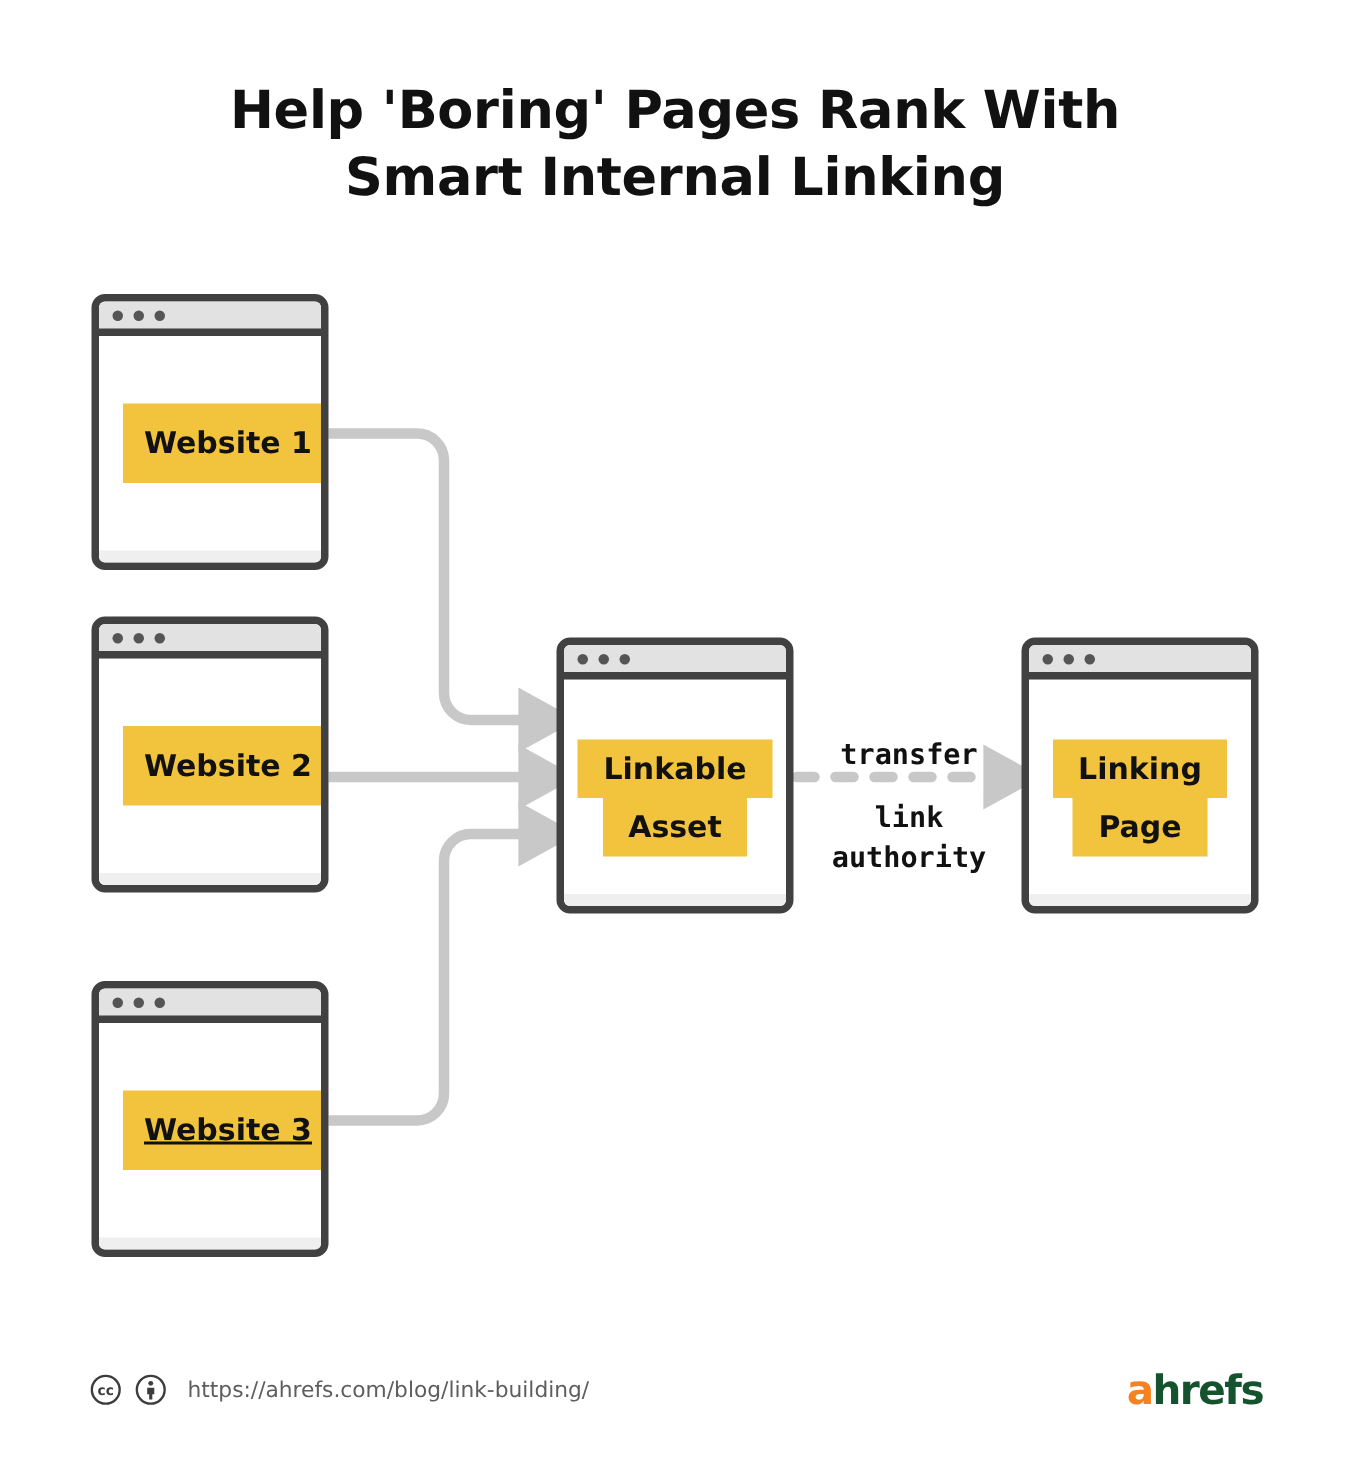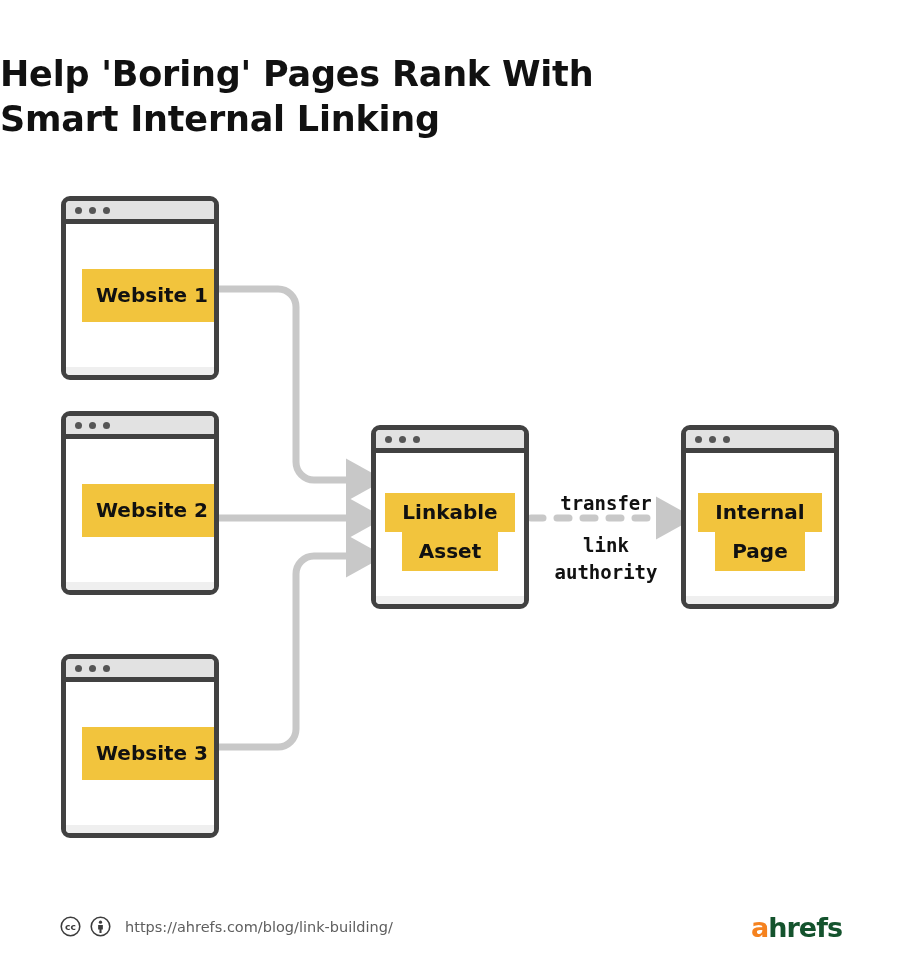"Help 'Boring' Pages Rank With" #title { text-align: left -> center }
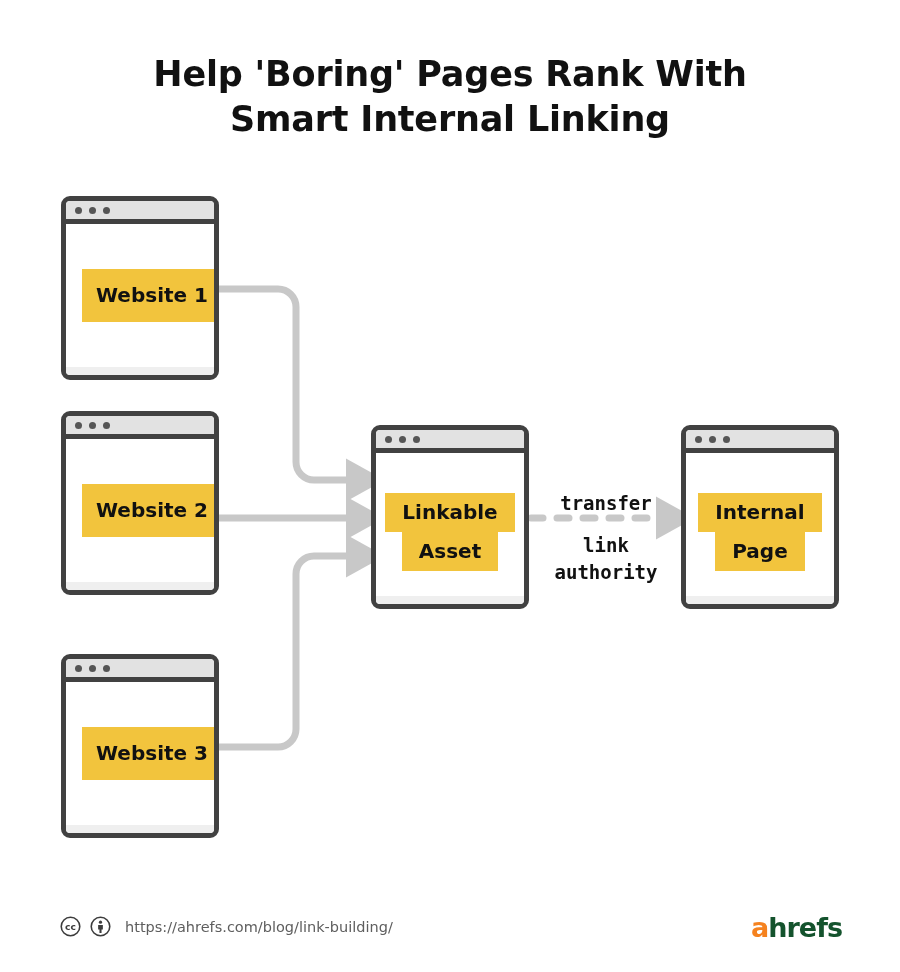"Internal" span.hl { text: Internal -> Linking }
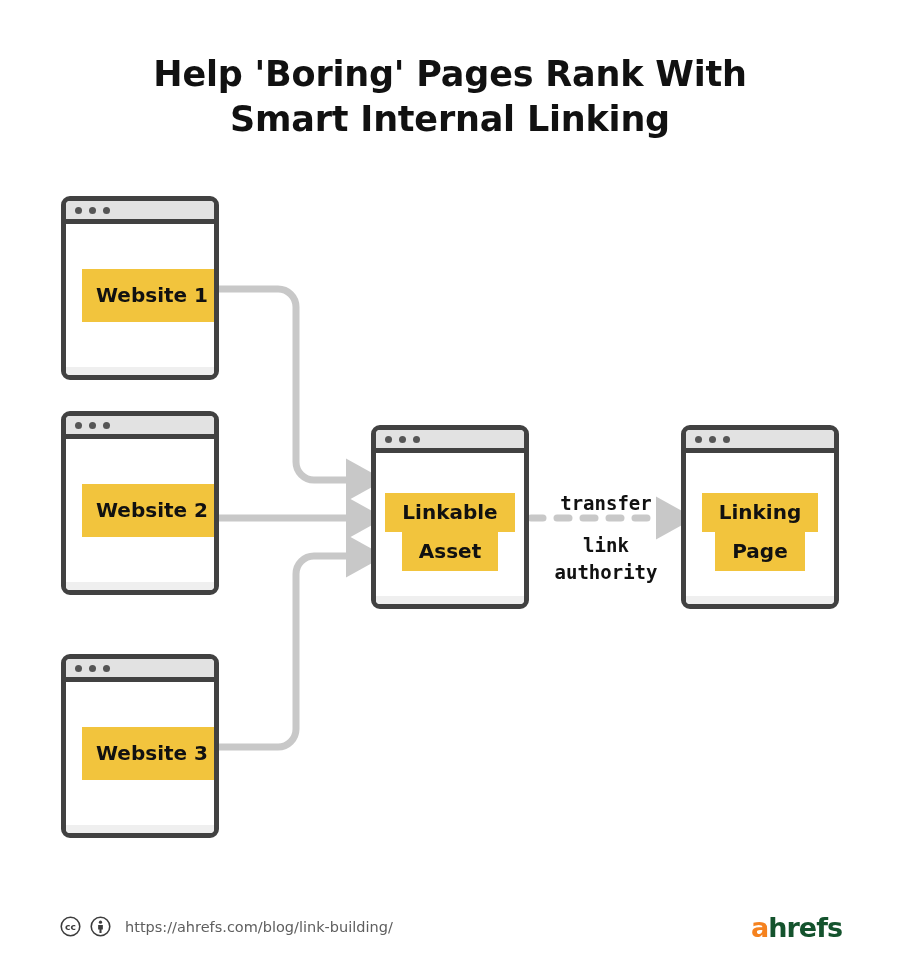"Website 3" span.hl { text-decoration: none -> underline }
